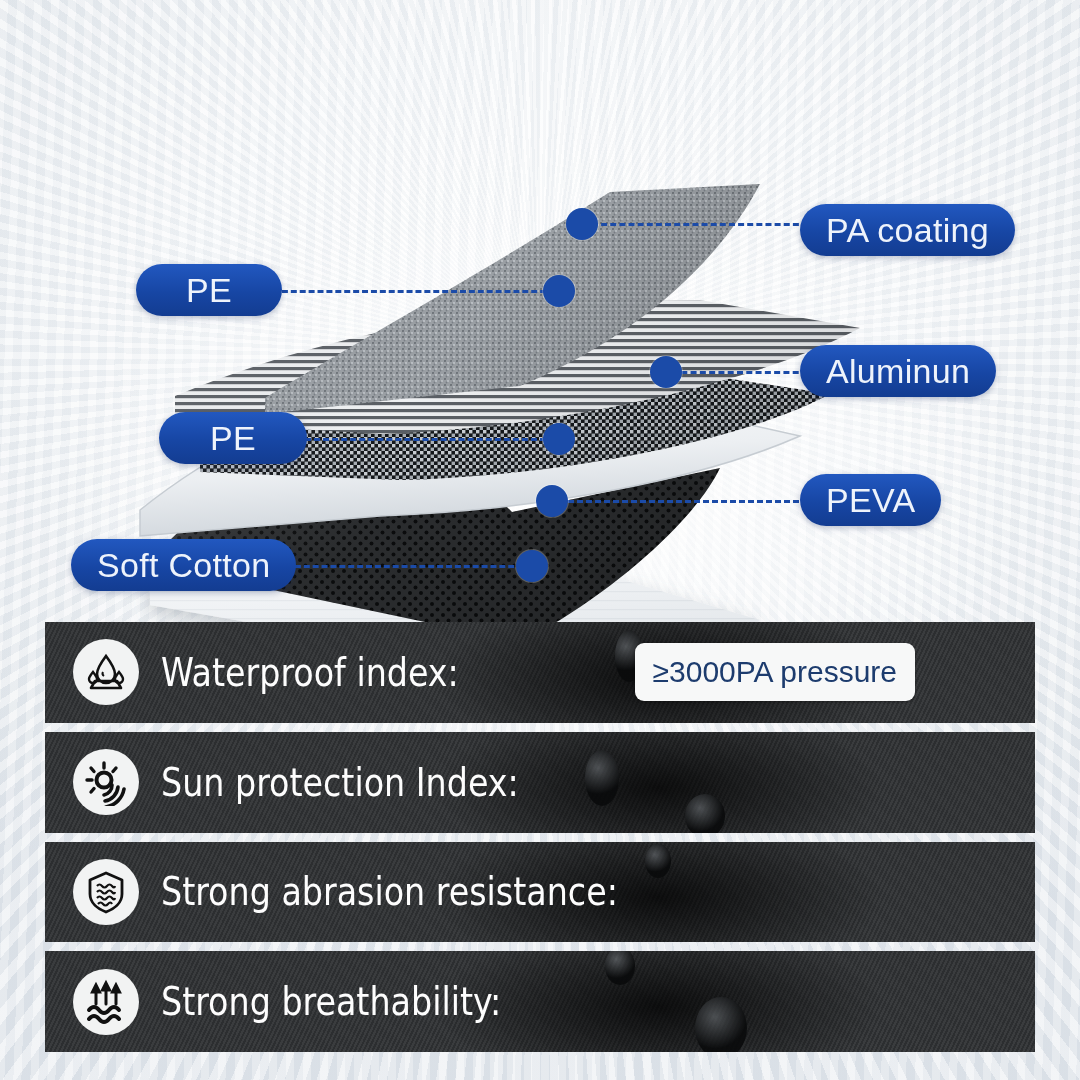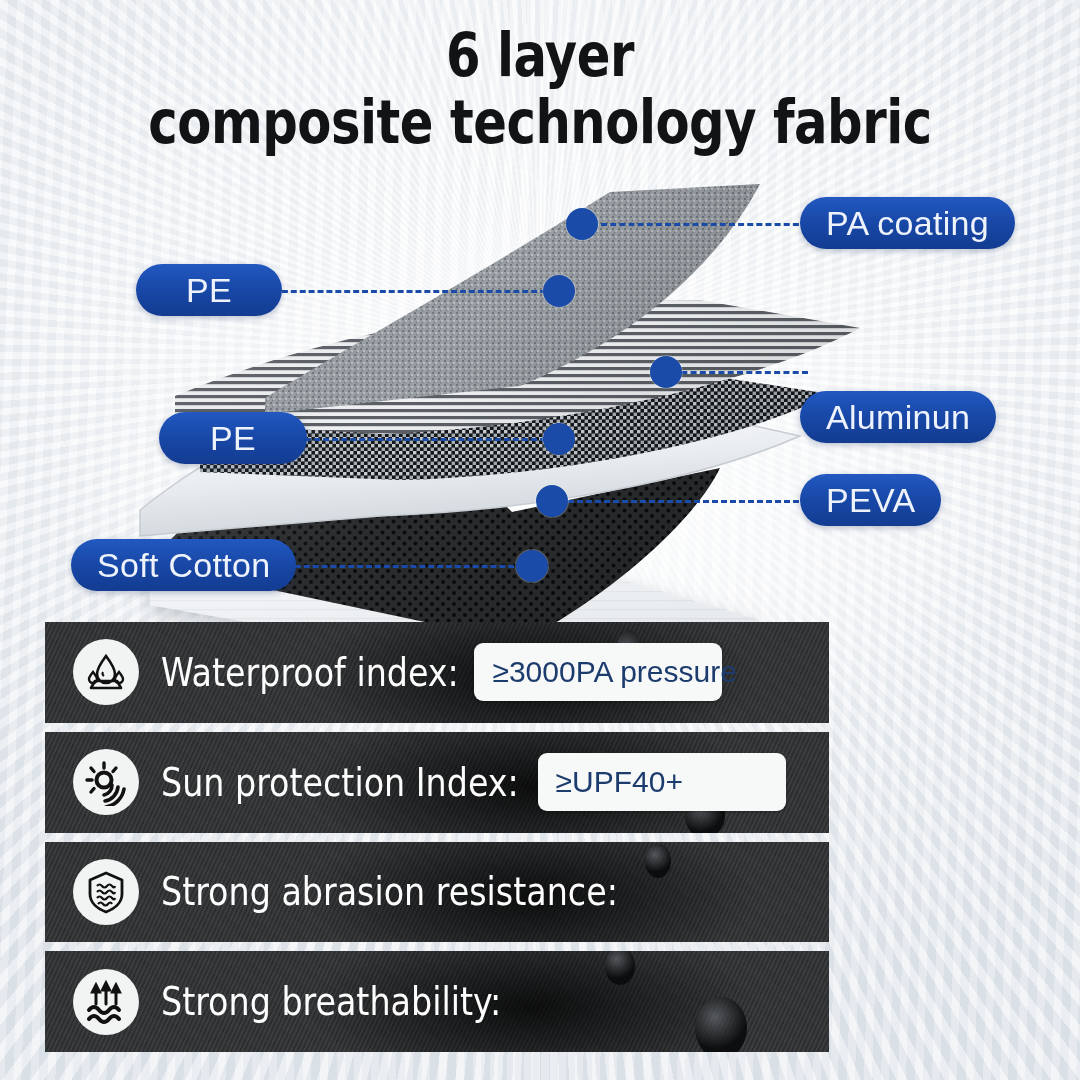"6 layer" div.heading { html: <div> <span>6 layer</span> <span>composite technology fabric</span> </div> -> none }
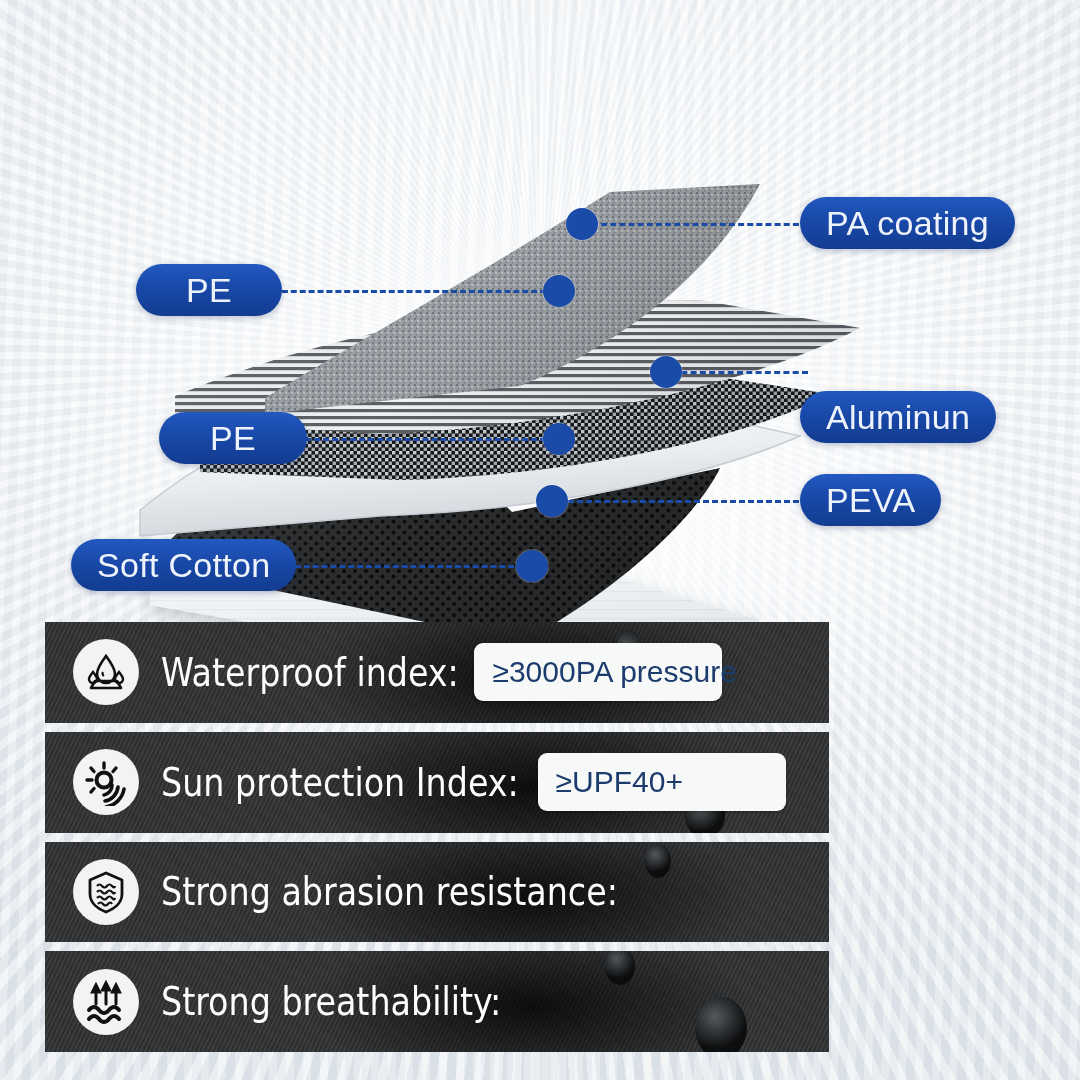"PA coating" div.pill { top: 197px -> 204px }
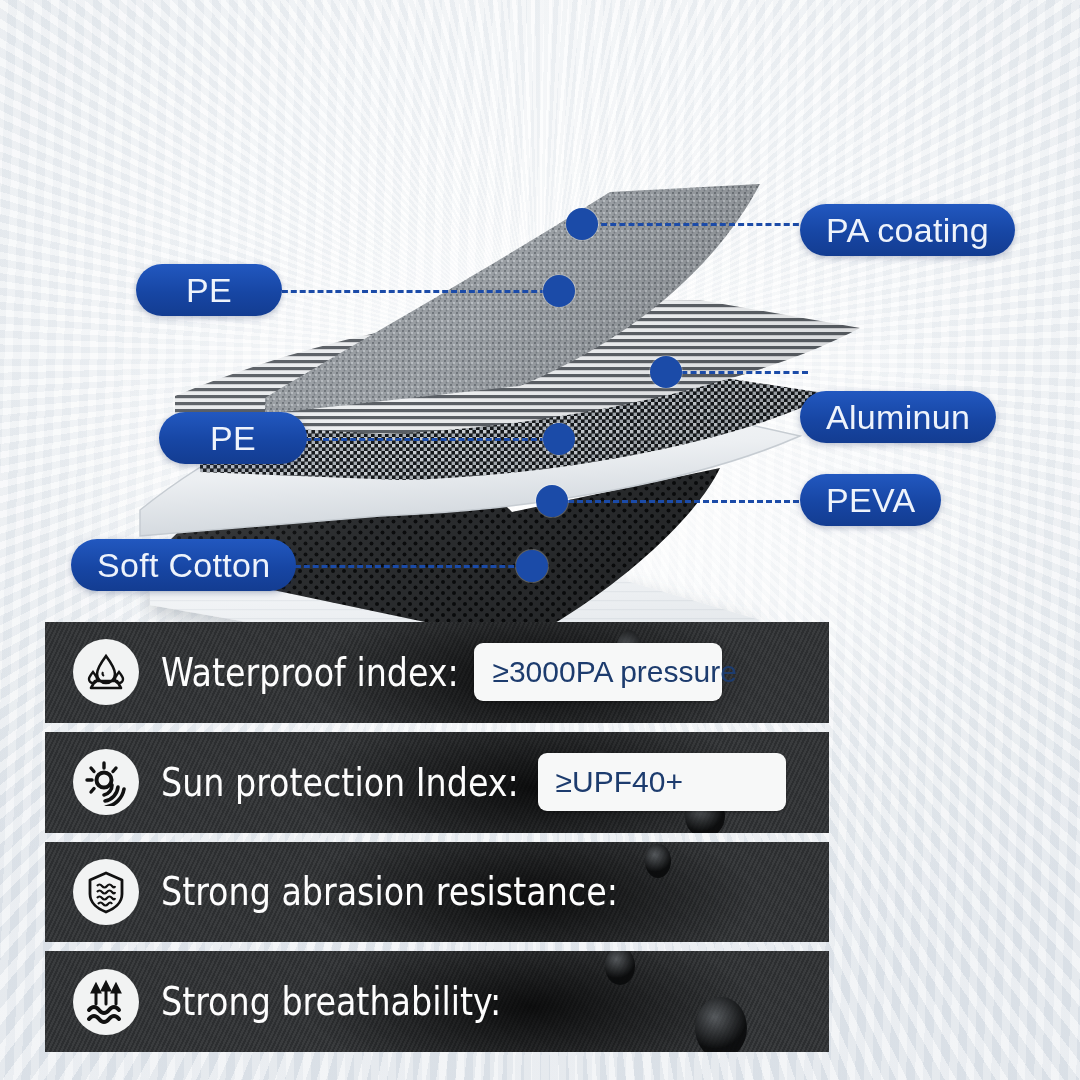"Aluminun" div.pill { margin-top: 46px -> none }
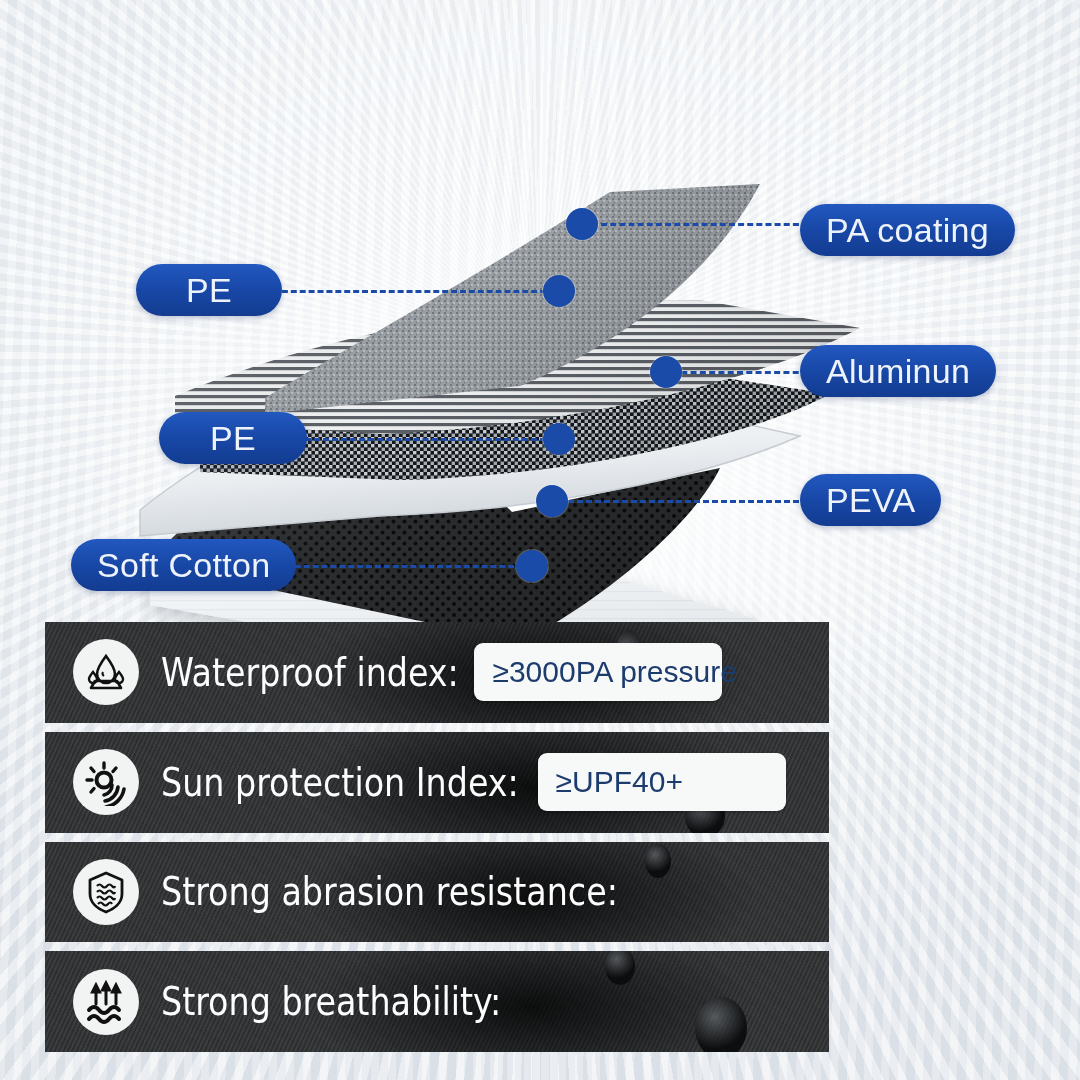"Waterproof index:" .spec-panel { width: 784px -> 990px }
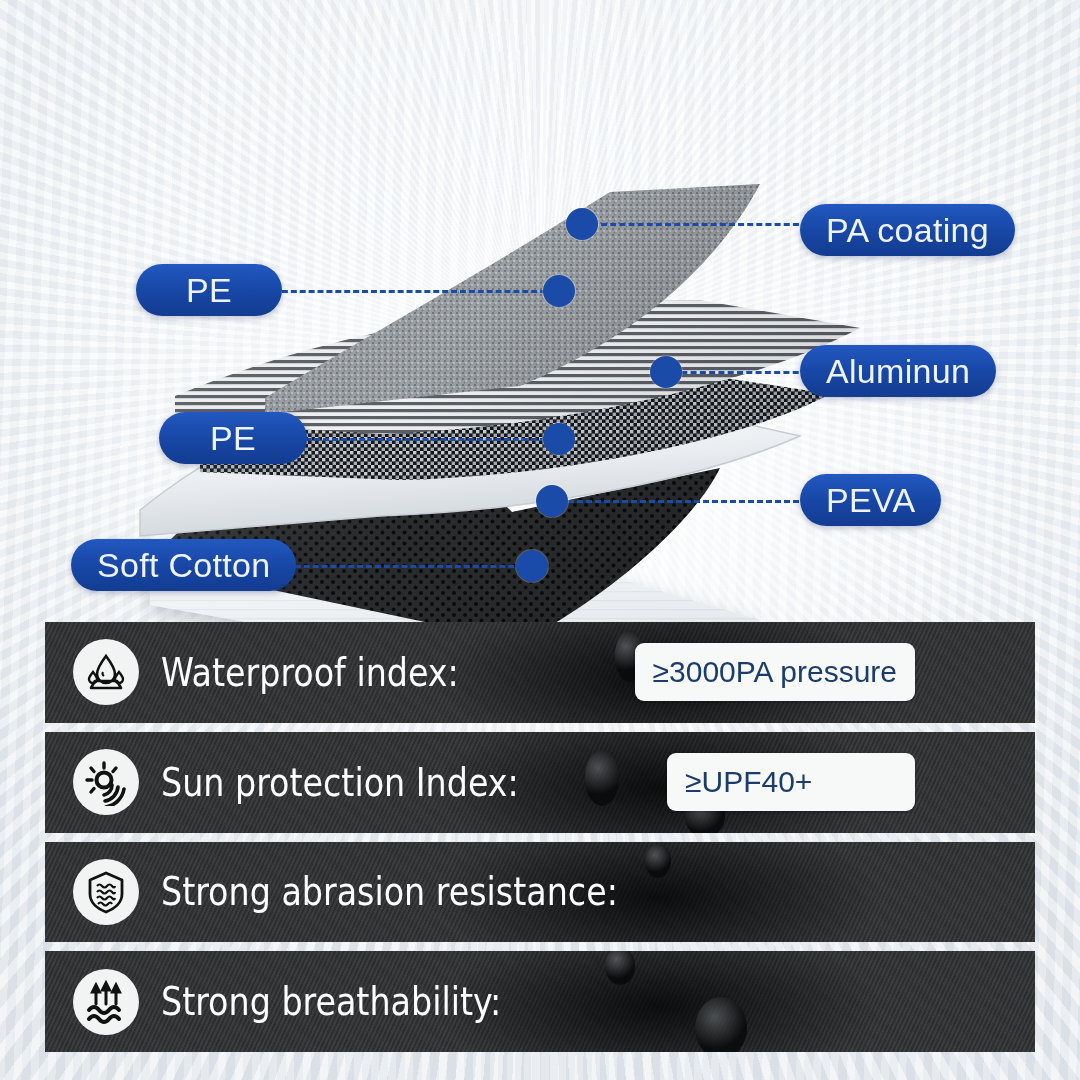"≥UPF40+" div.spec-value { html: <div>≥UPF40+</div> -> none }
